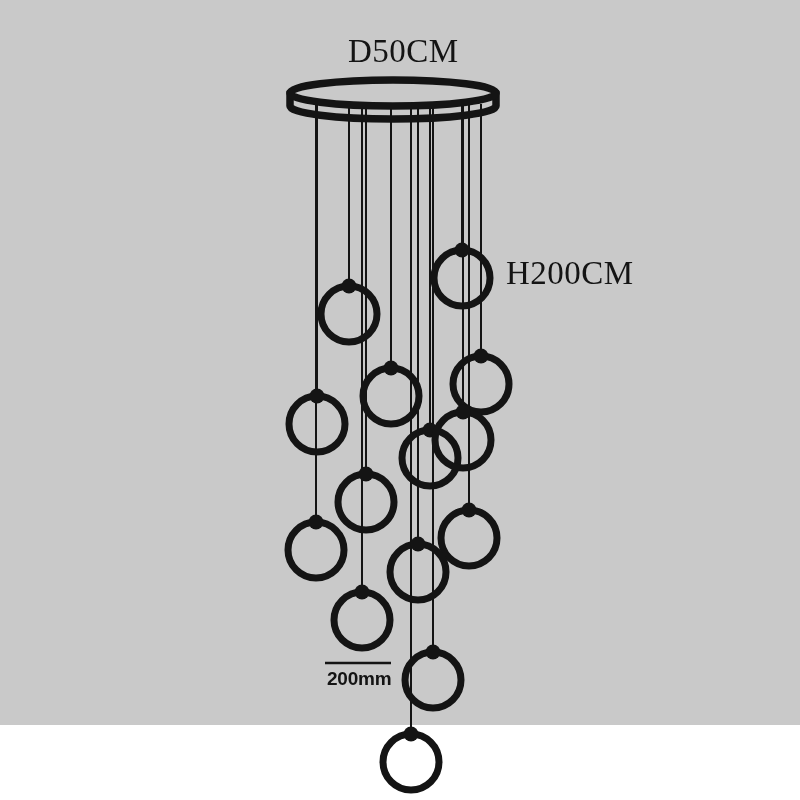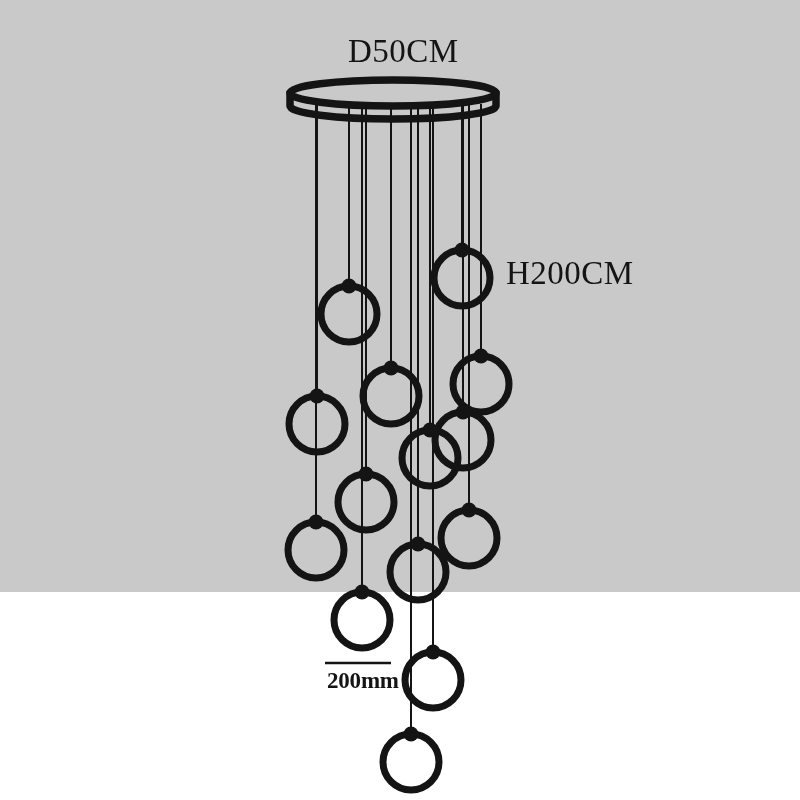"D50CM" #stage { height: 592px -> 725px }
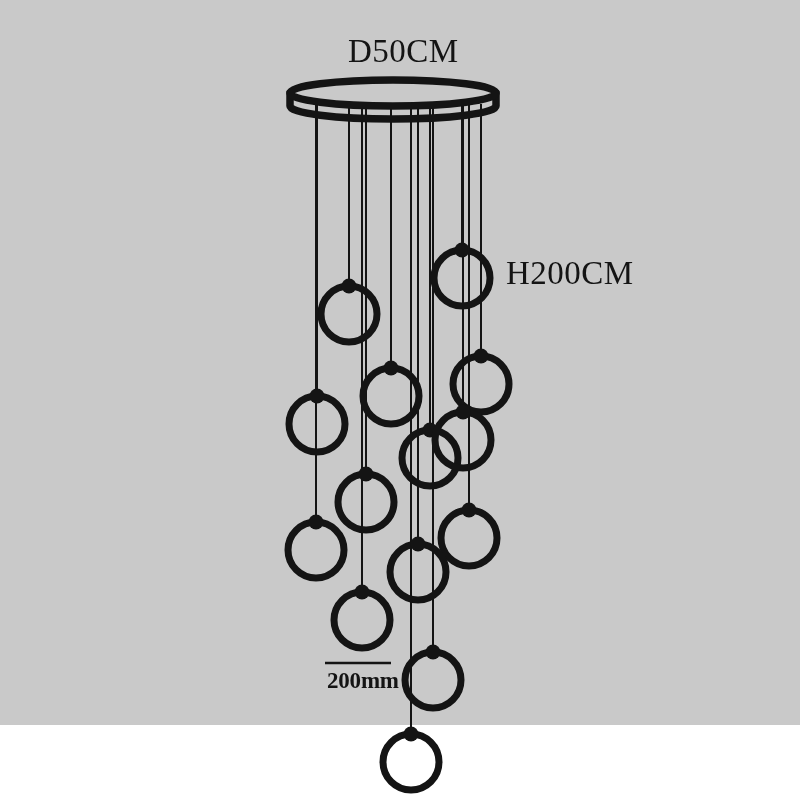"200mm" .label-scale { font-family: Liberation Serif, serif -> Liberation Sans, sans-serif; font-size: 23px -> 19px }
